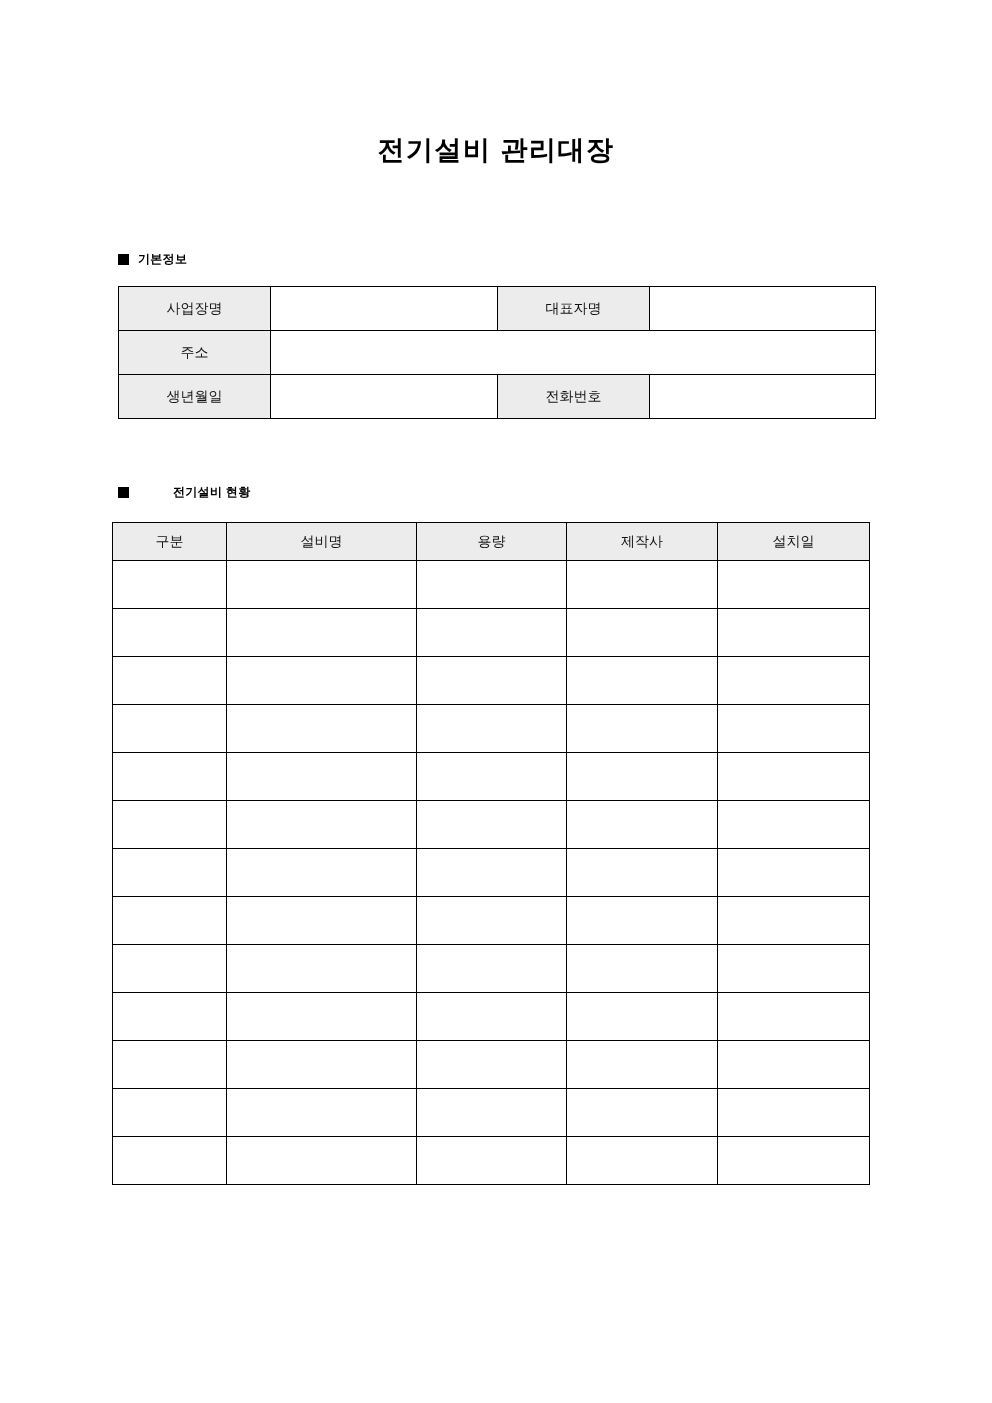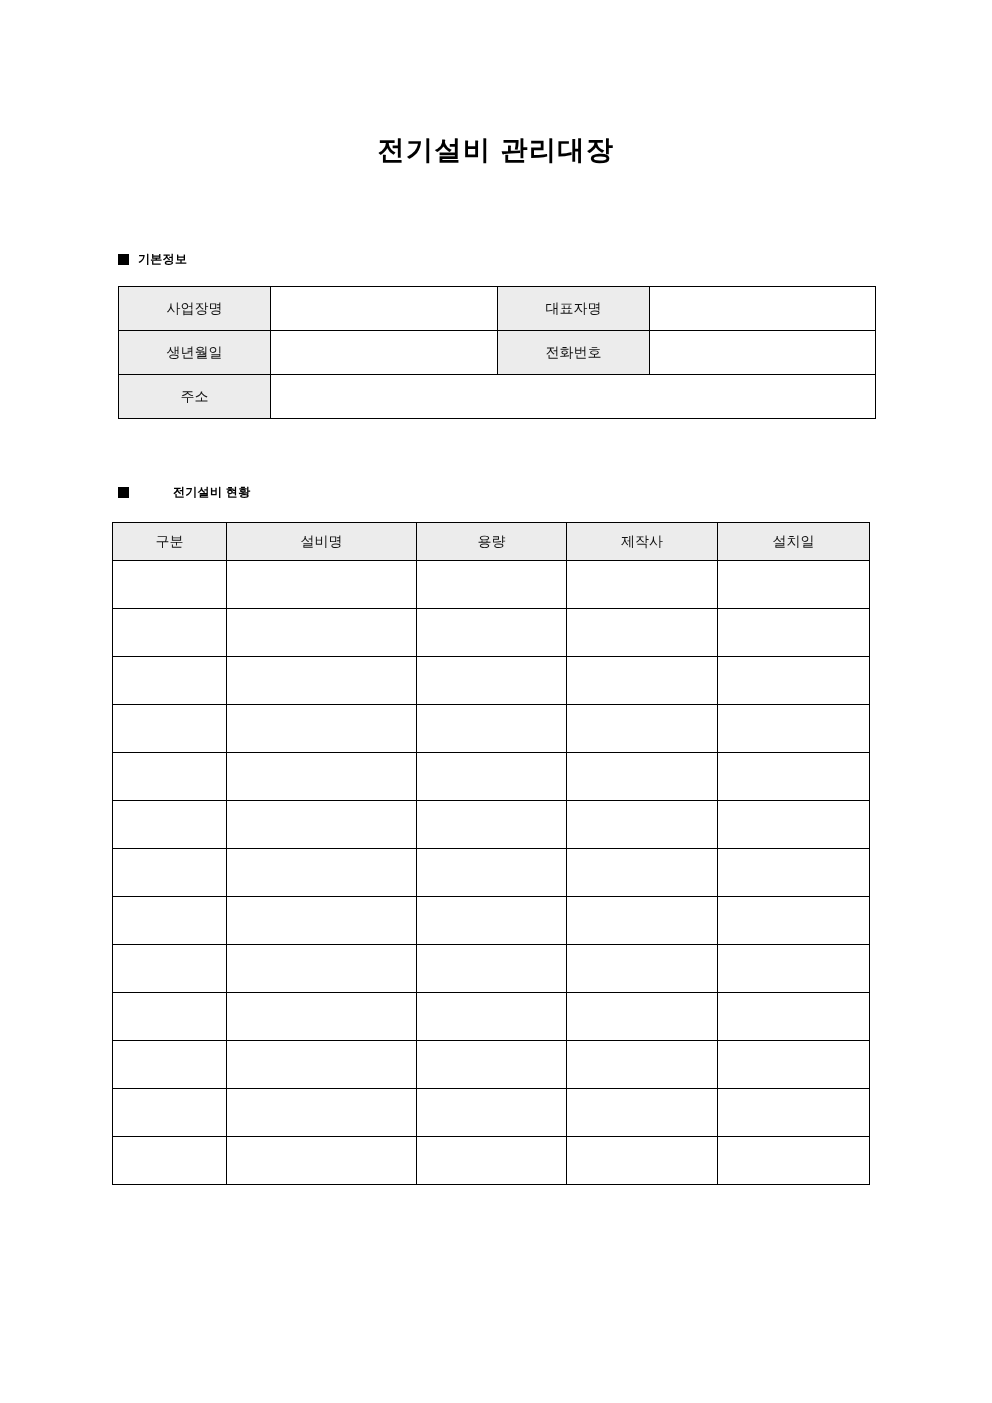"생년월일" tr { order: before "주소" -> after "주소" }
